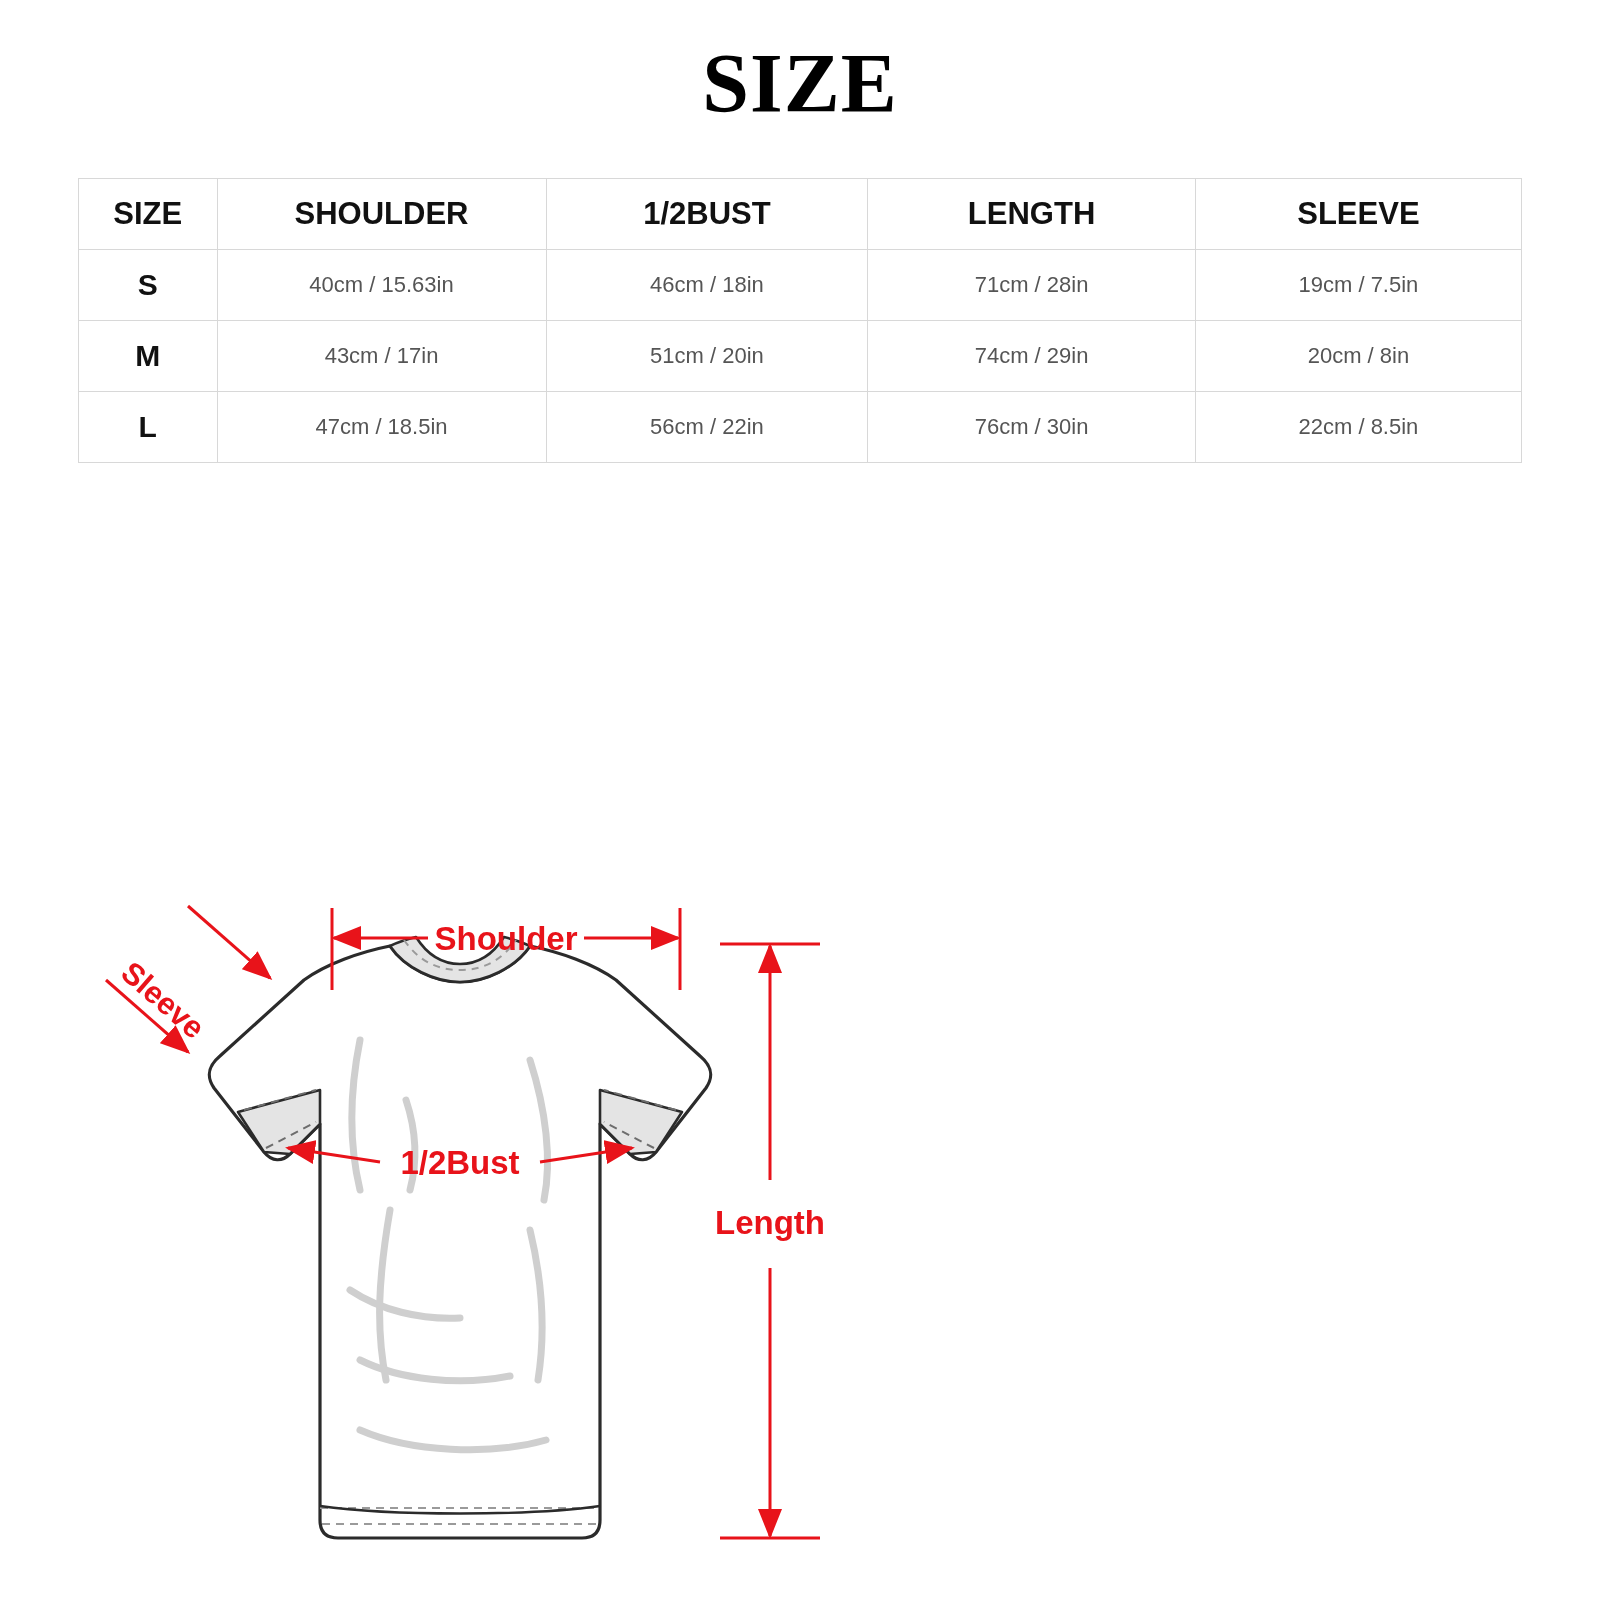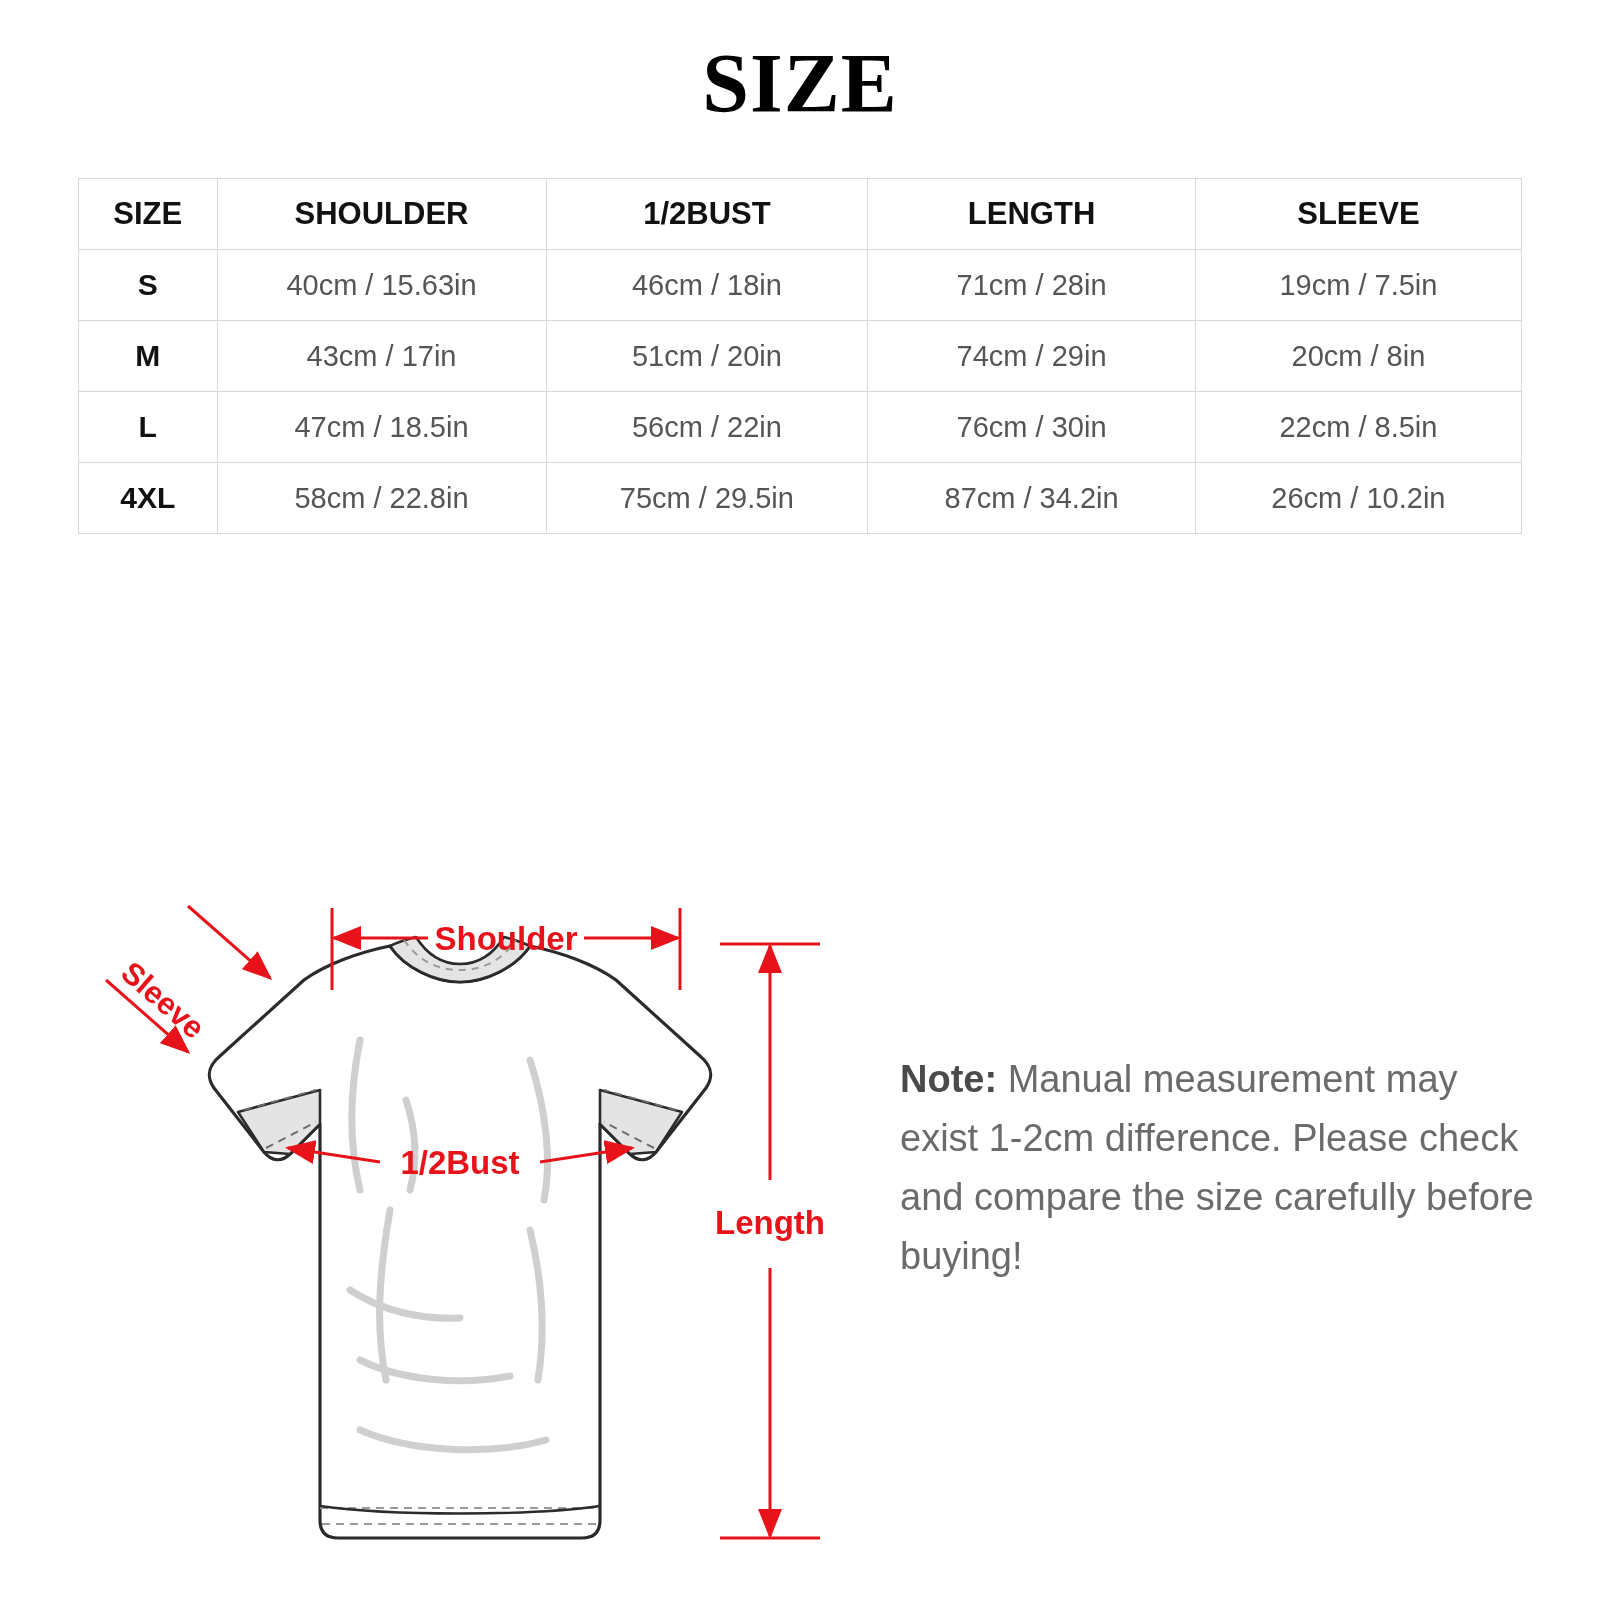"40cm / 15.63in" table.size-table td.val { font-size: 29px -> 22px }
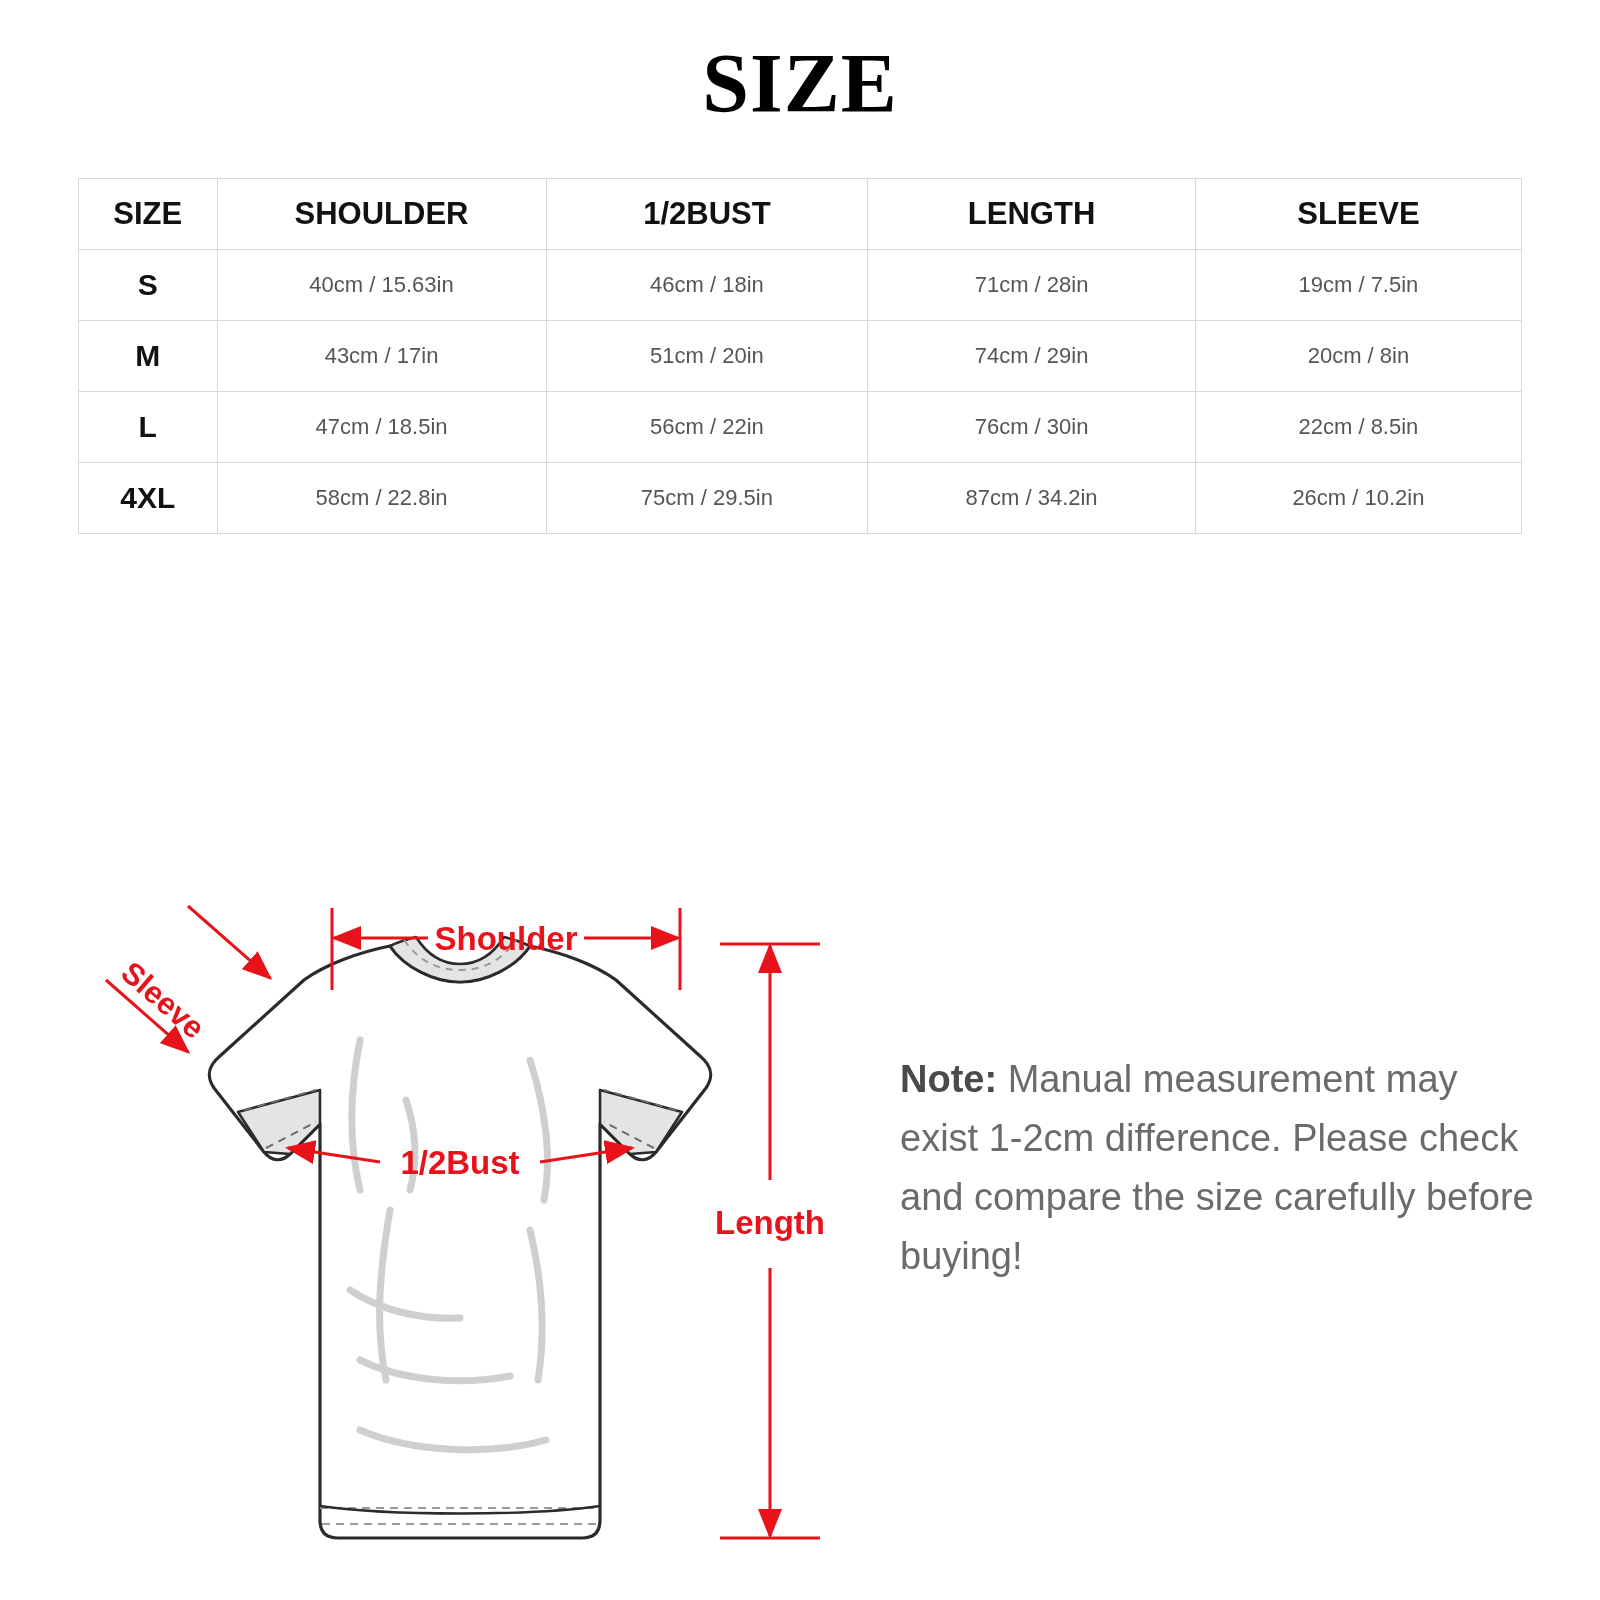"4XL" tr { html: <tr> <td>4XL</td> <td>58cm / 22.8in</td> <td>75cm / 29.5in</td> <td>87cm / 34.2in</td> <td>26cm / 10.2in</td> </tr> -> none }
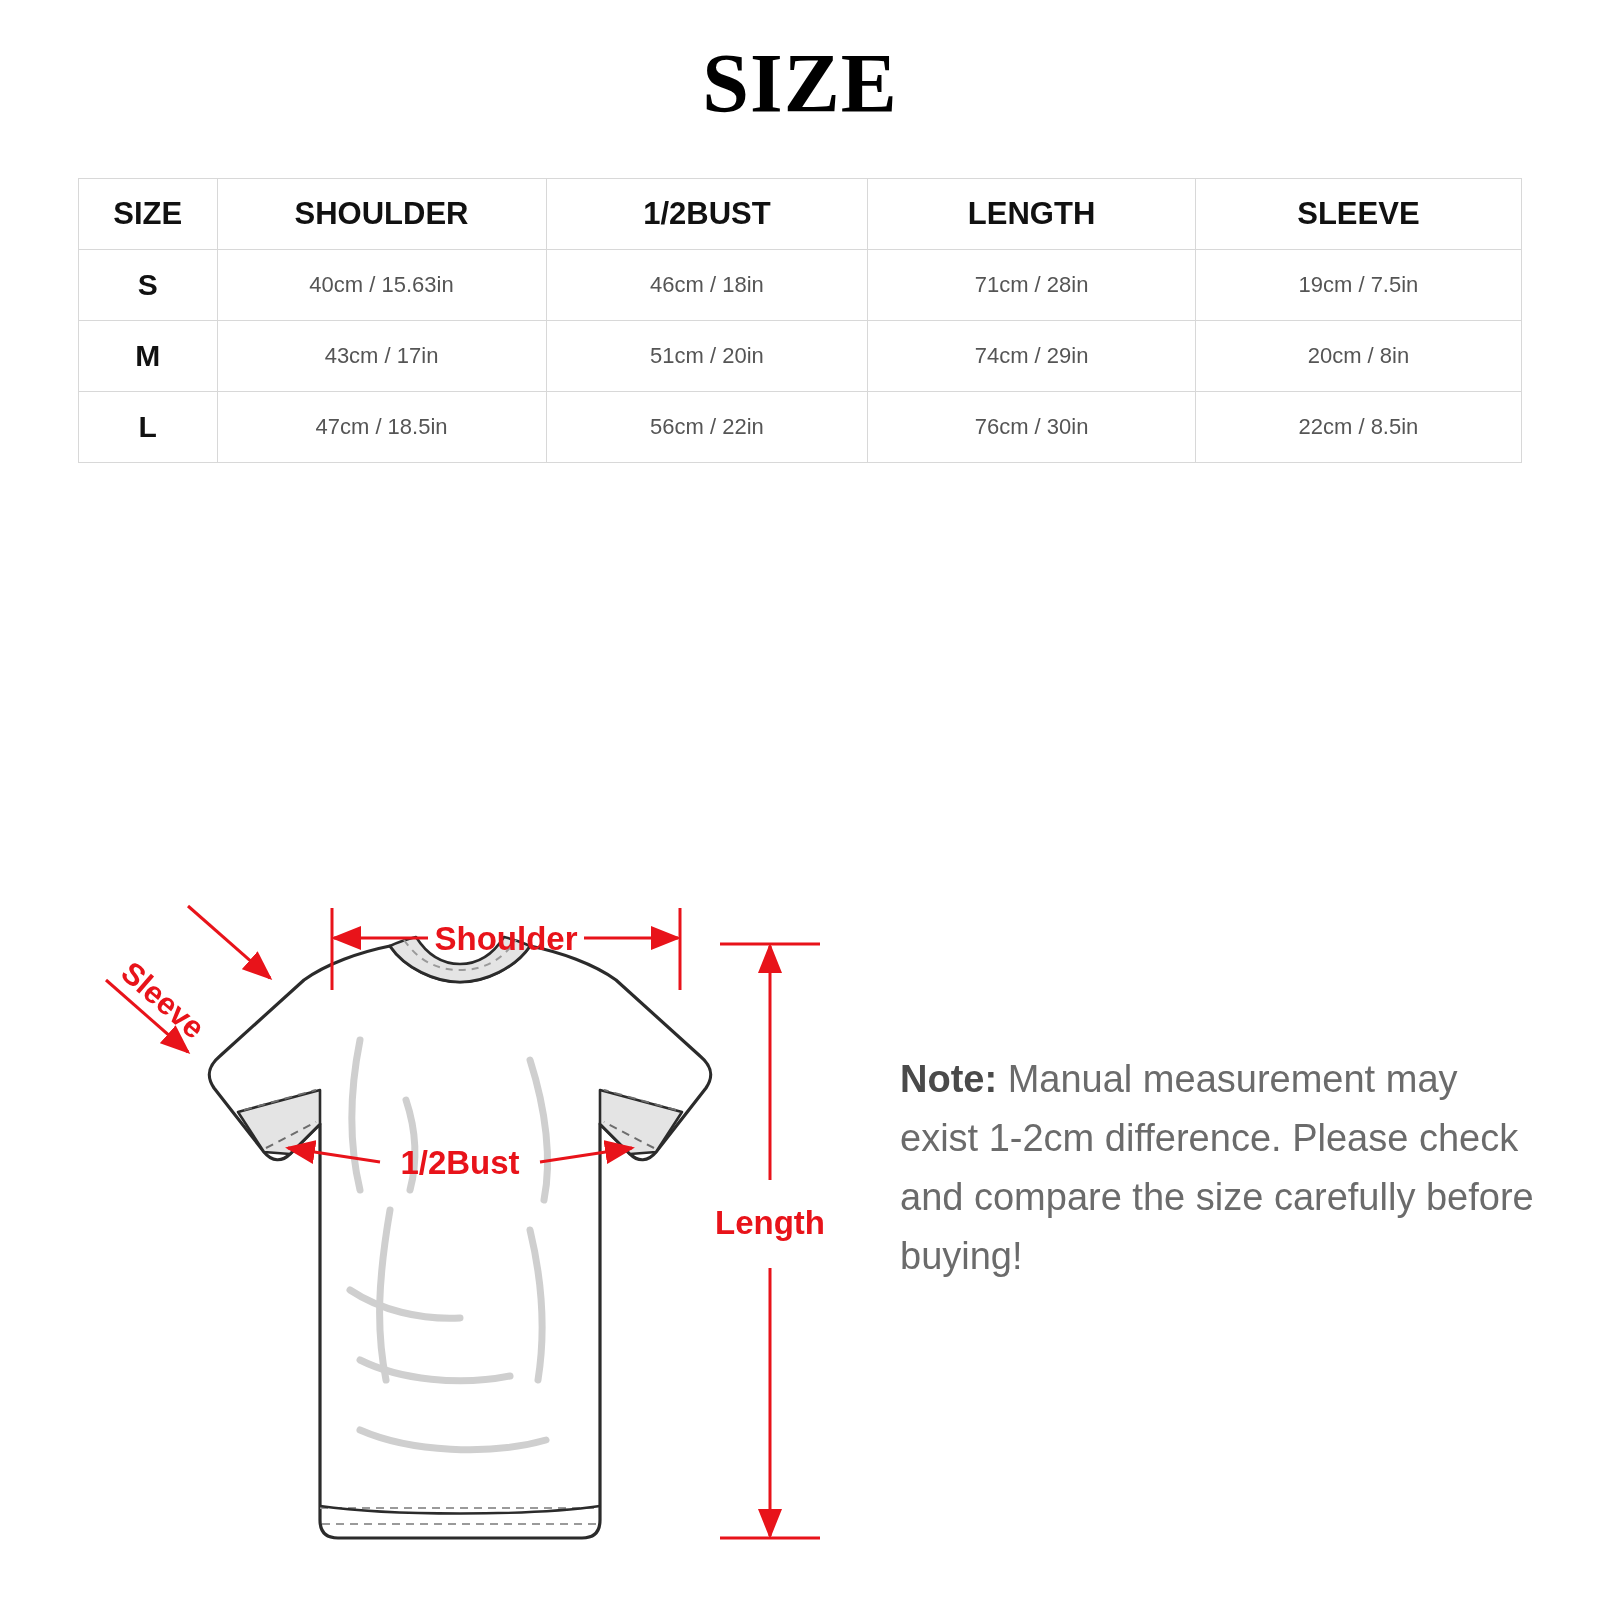"Note: Manual measurement may exist" div.note { html: <div> <b>Note:</b><span> Manual measurement may exist 1-2cm difference. Please check and compare the size carefully before buying!</span> </div> -> none }
